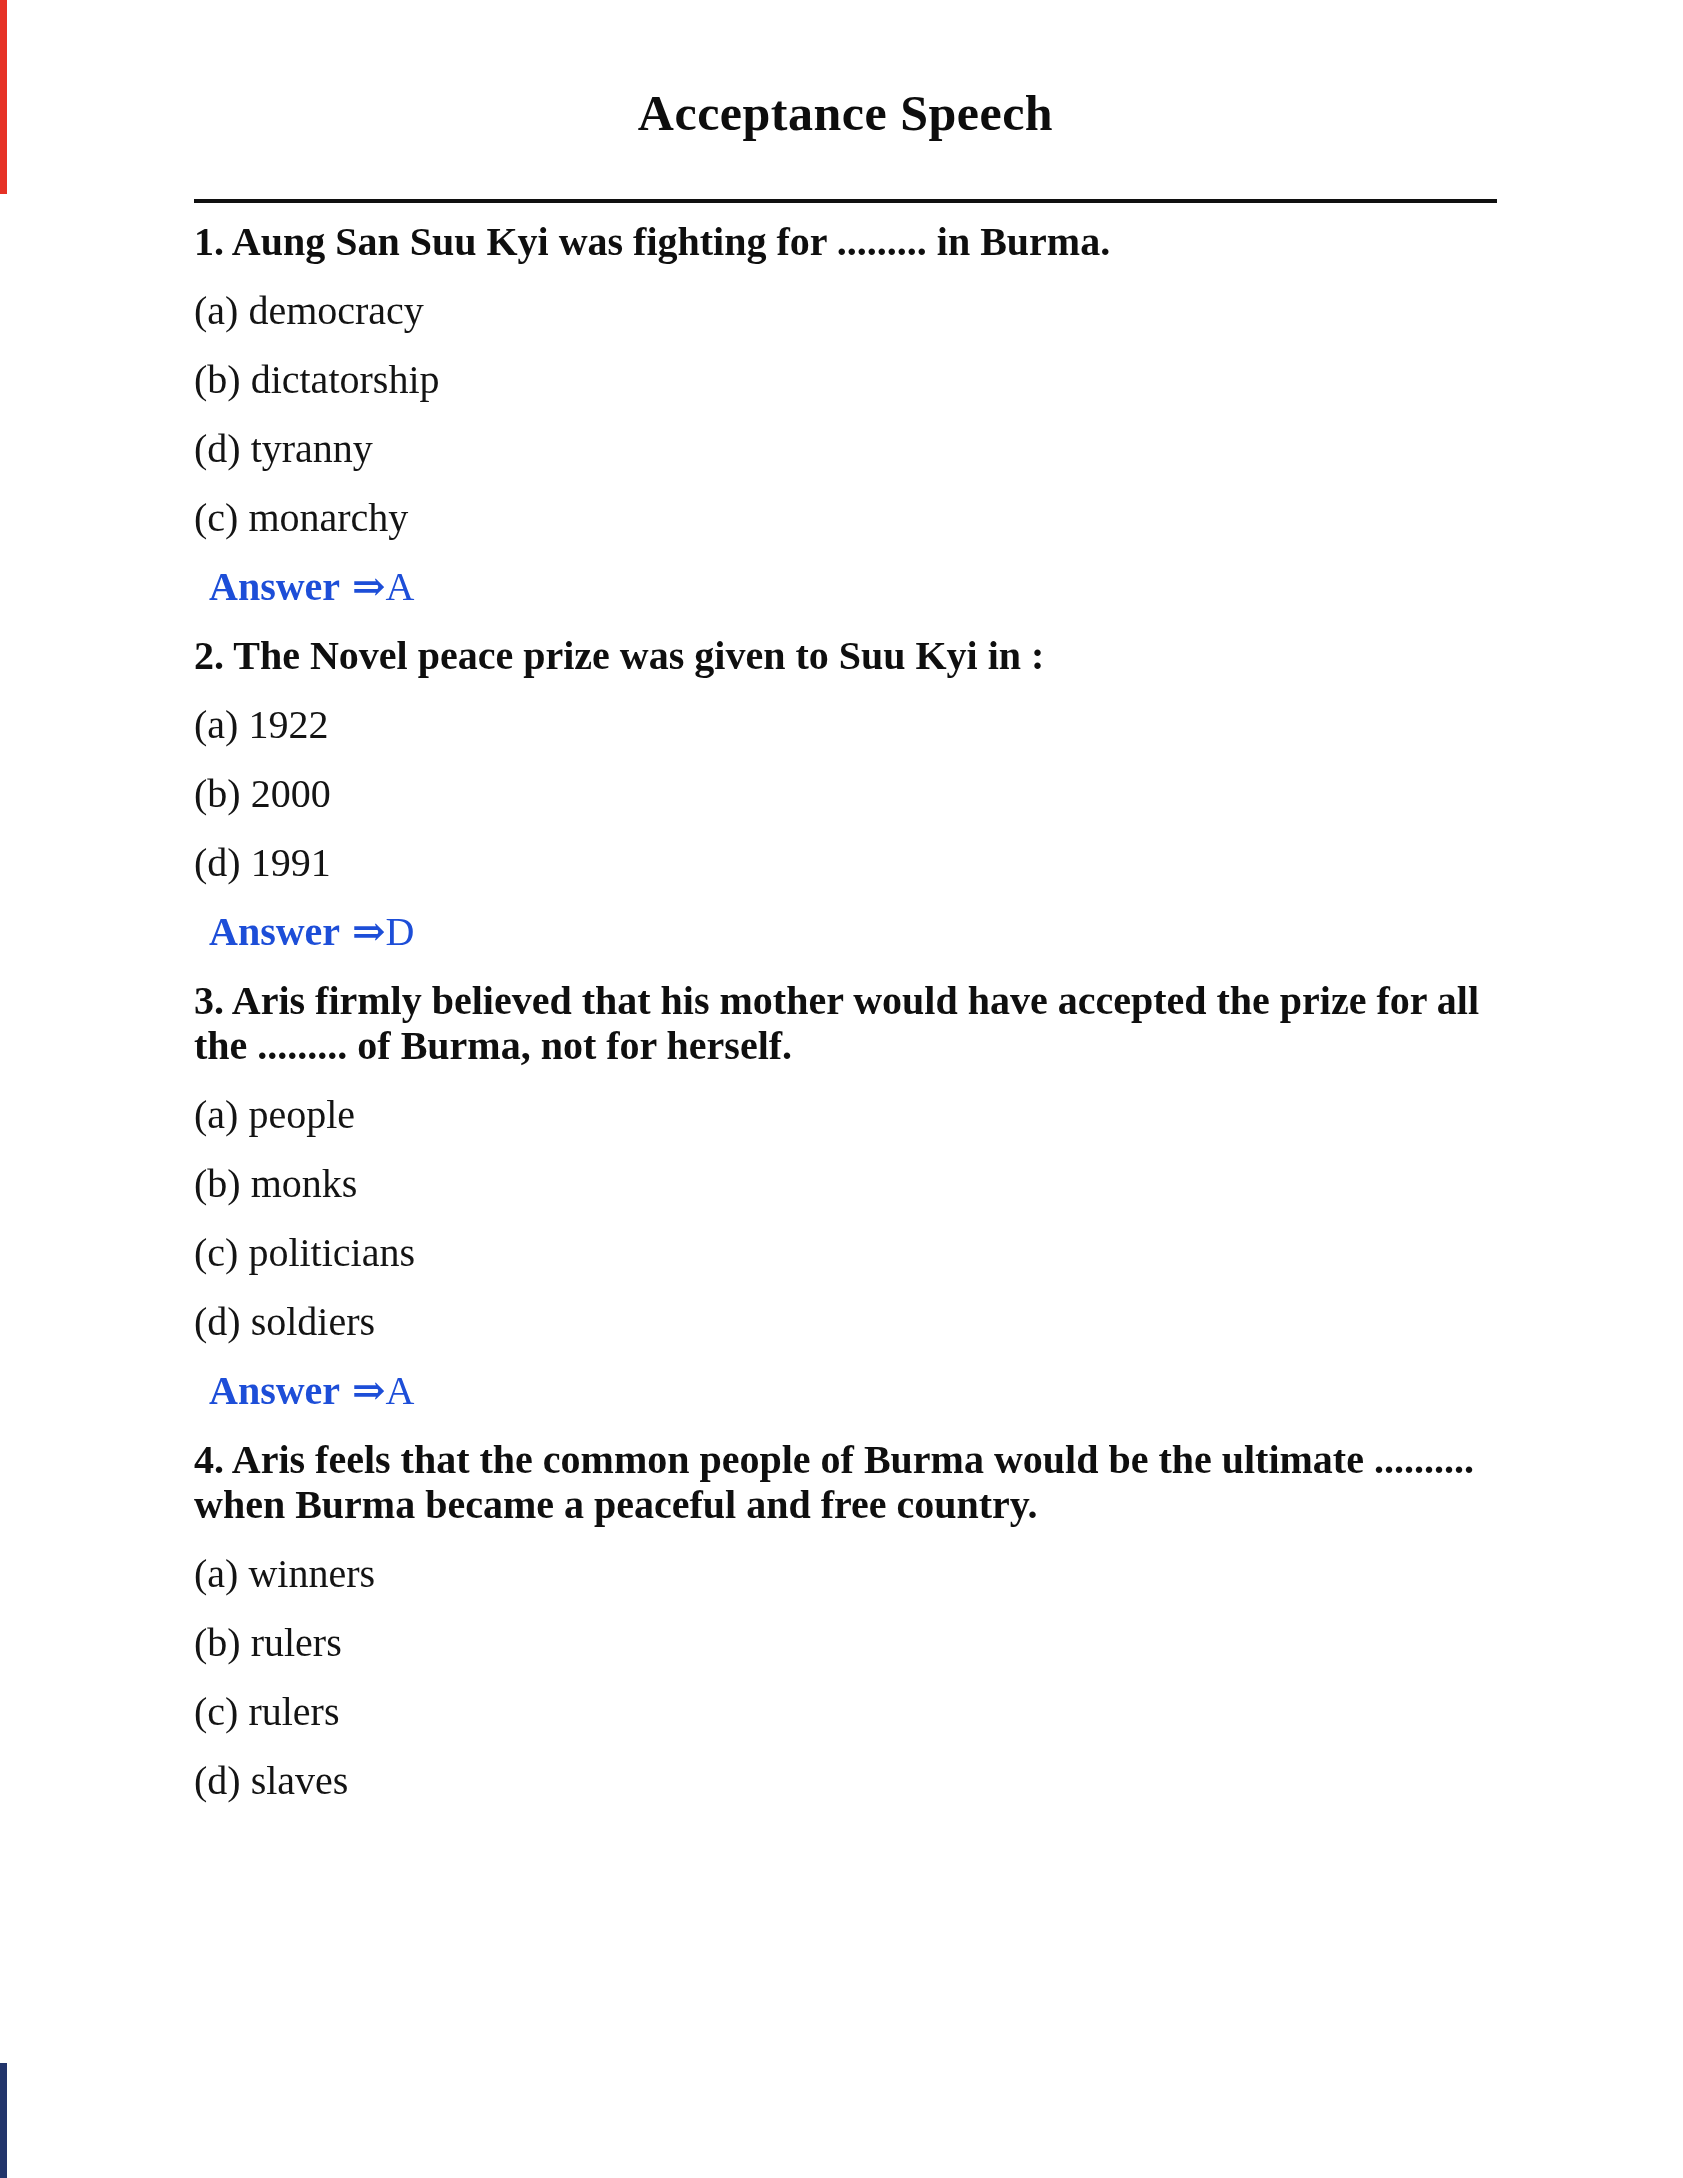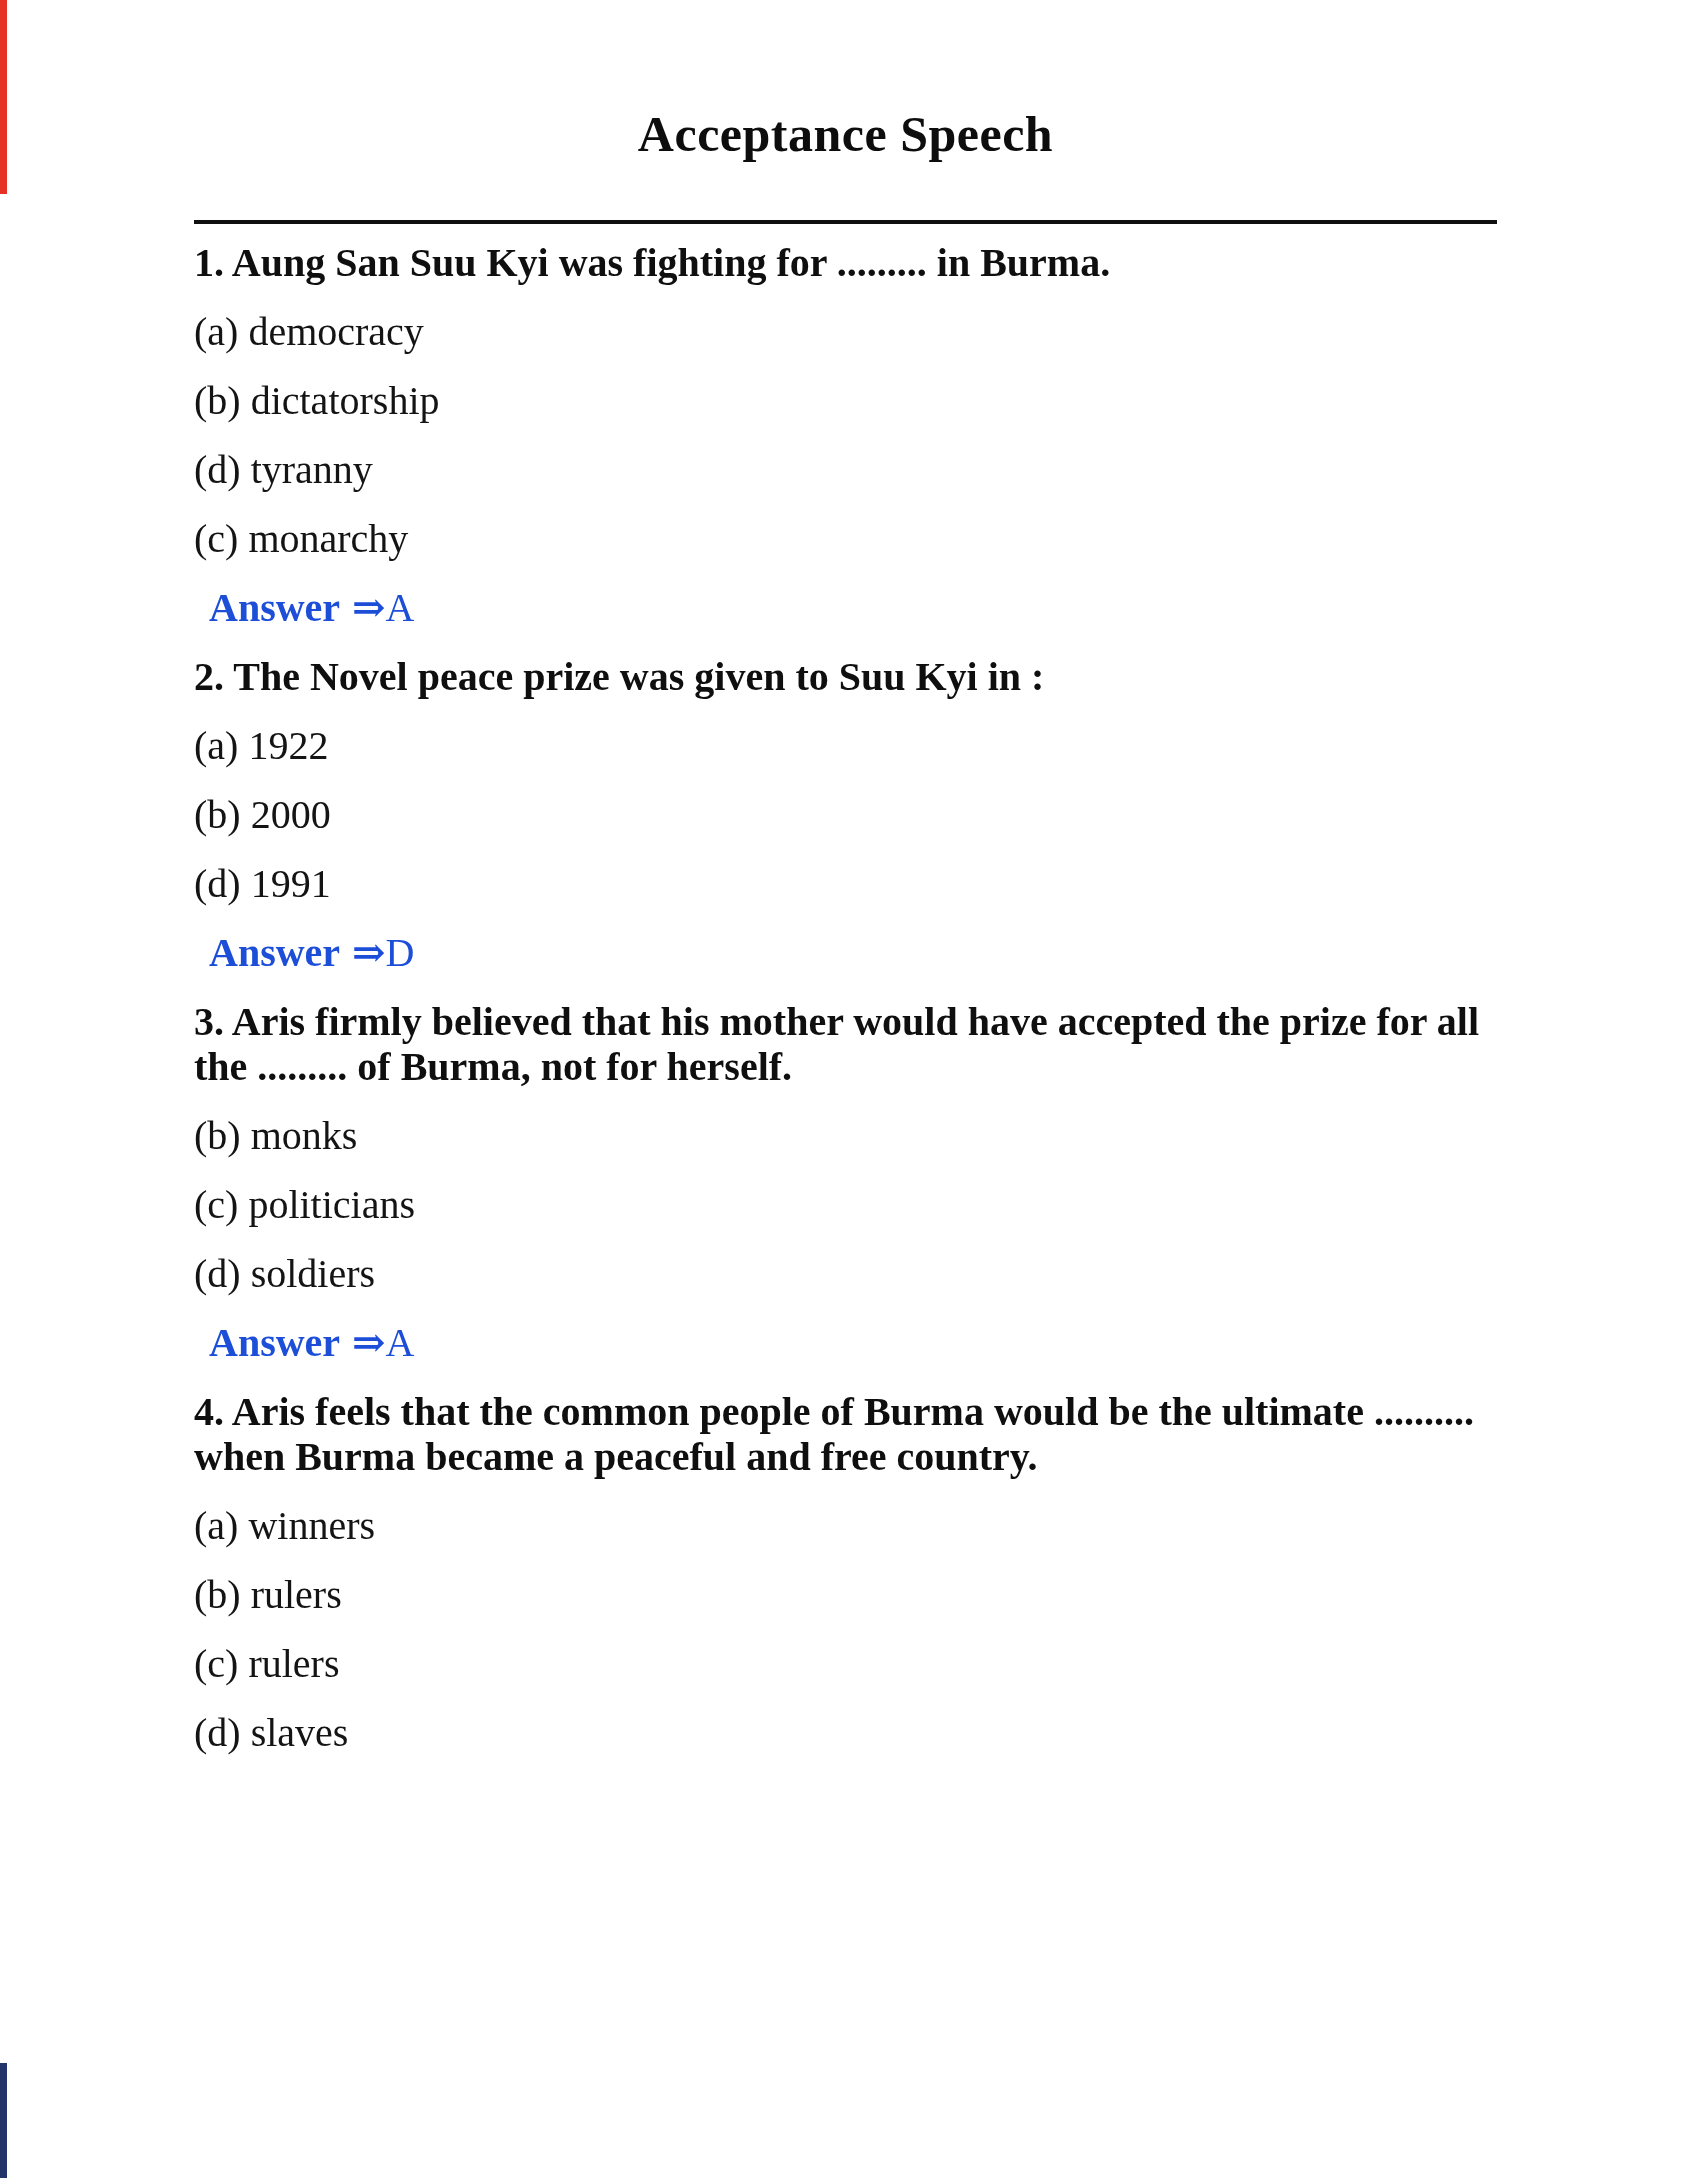"Acceptance Speech" h1.title { margin: 105px 0 0 0 -> 84px 0 0 0 }
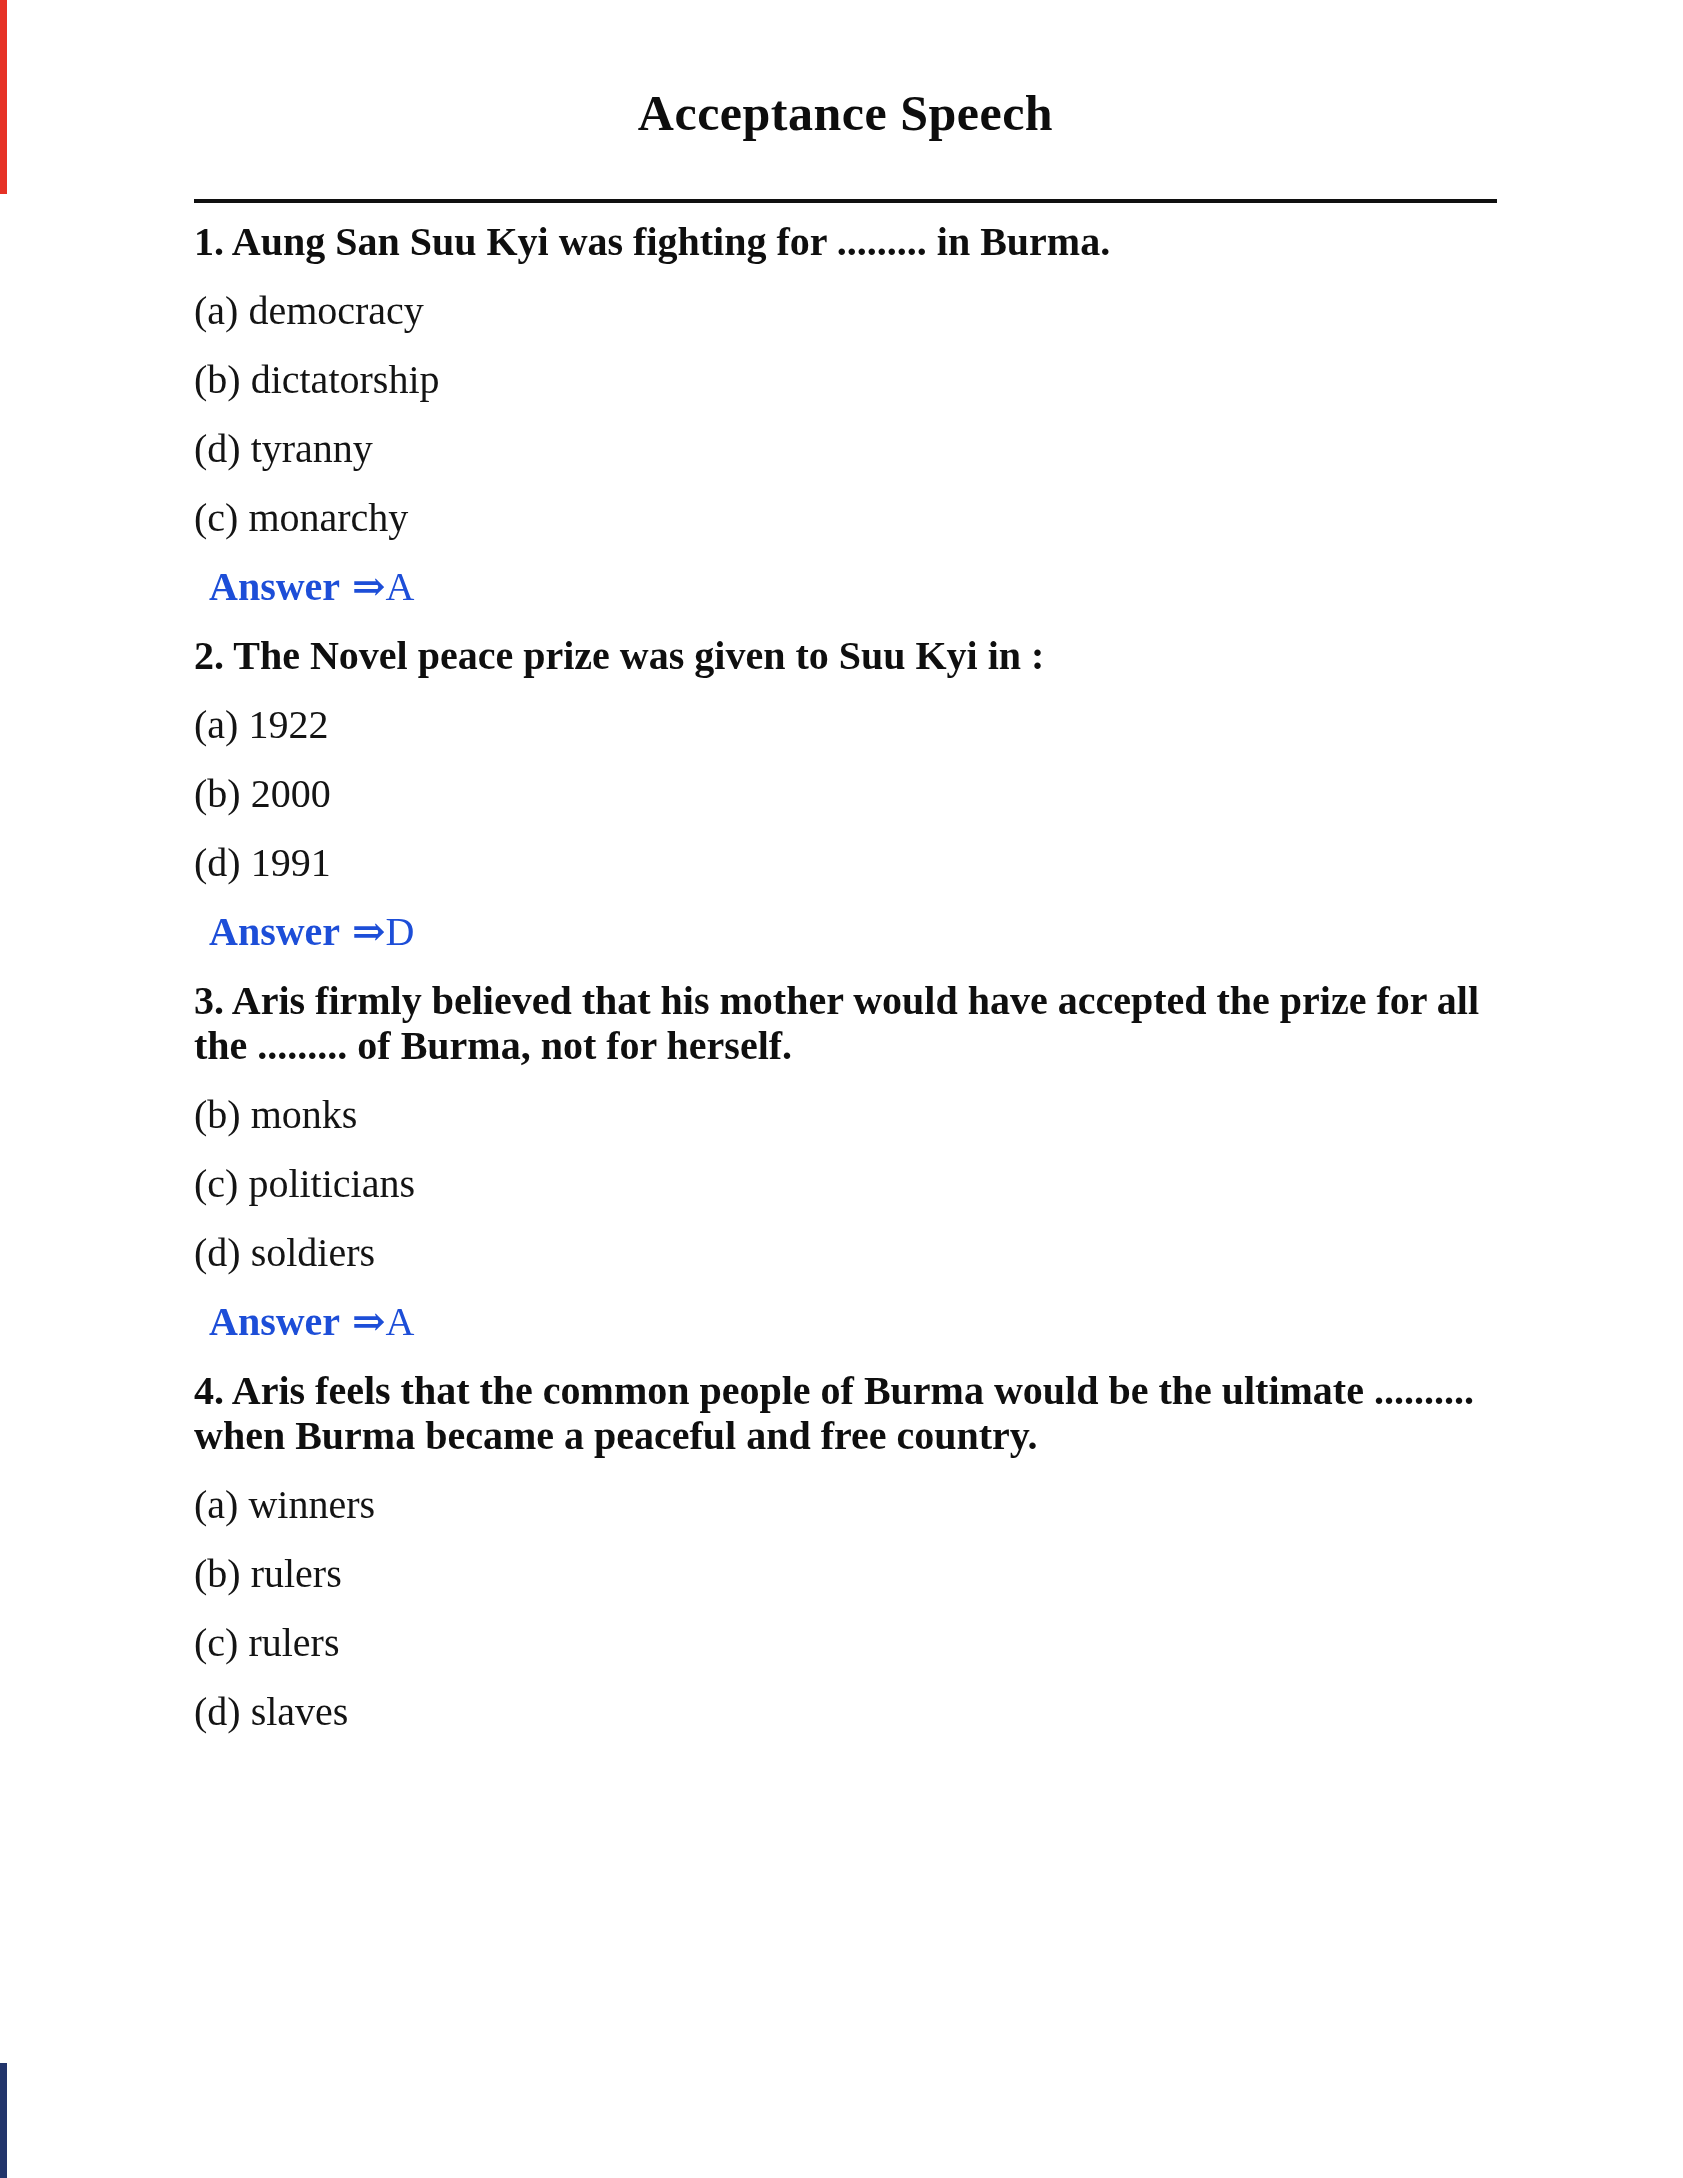"(a) people" p.opt { html: none -> <p>(a) people</p> }
